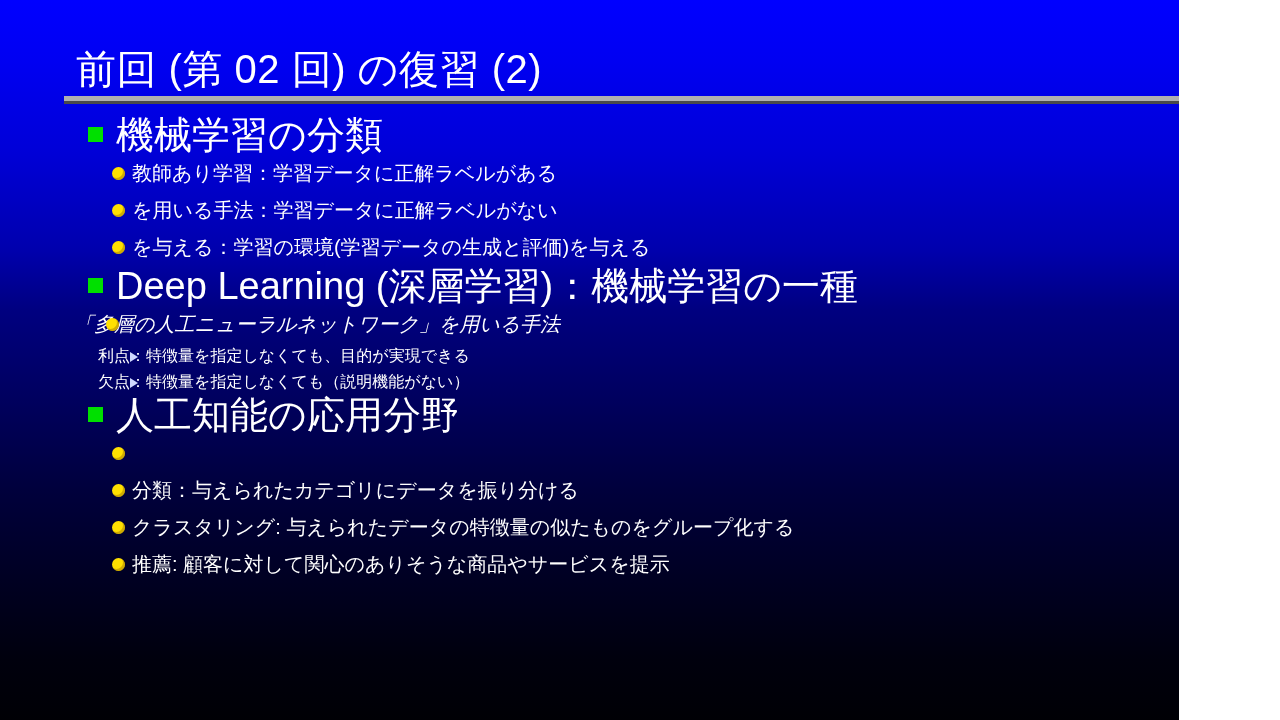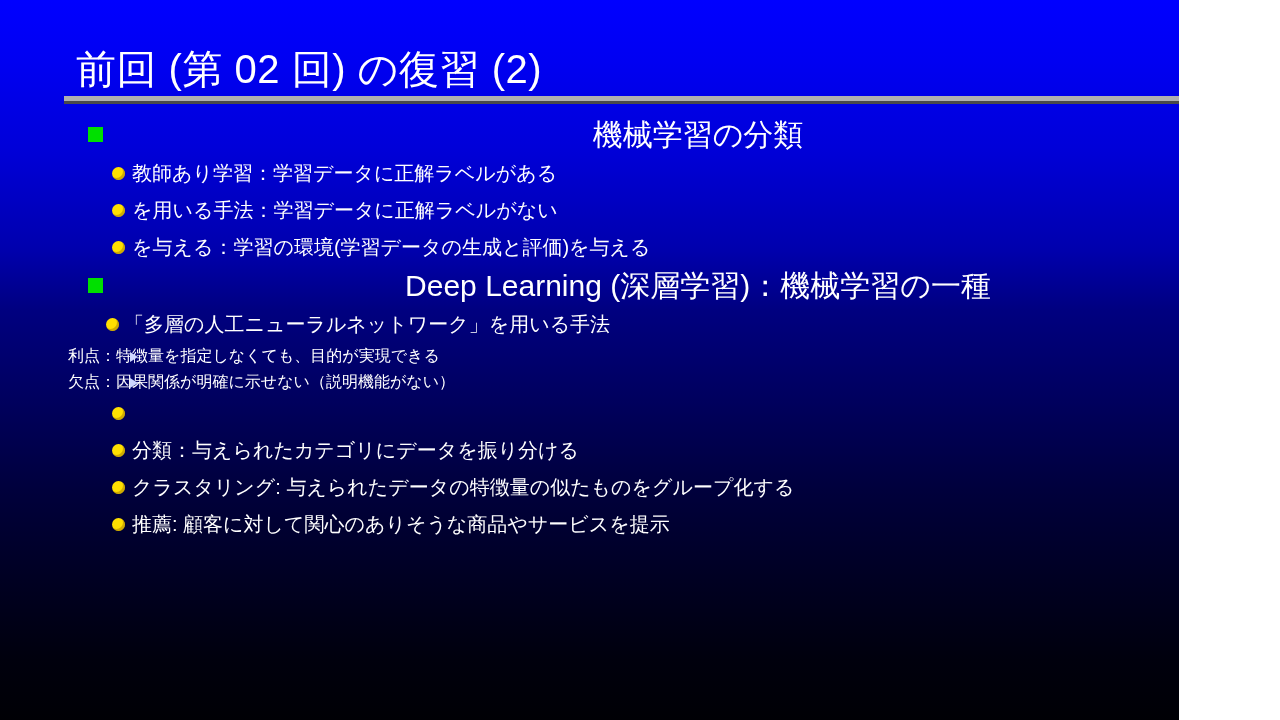"機械学習の分類" .lvl1 { font-size: 30px -> 38px; justify-content: center -> none }
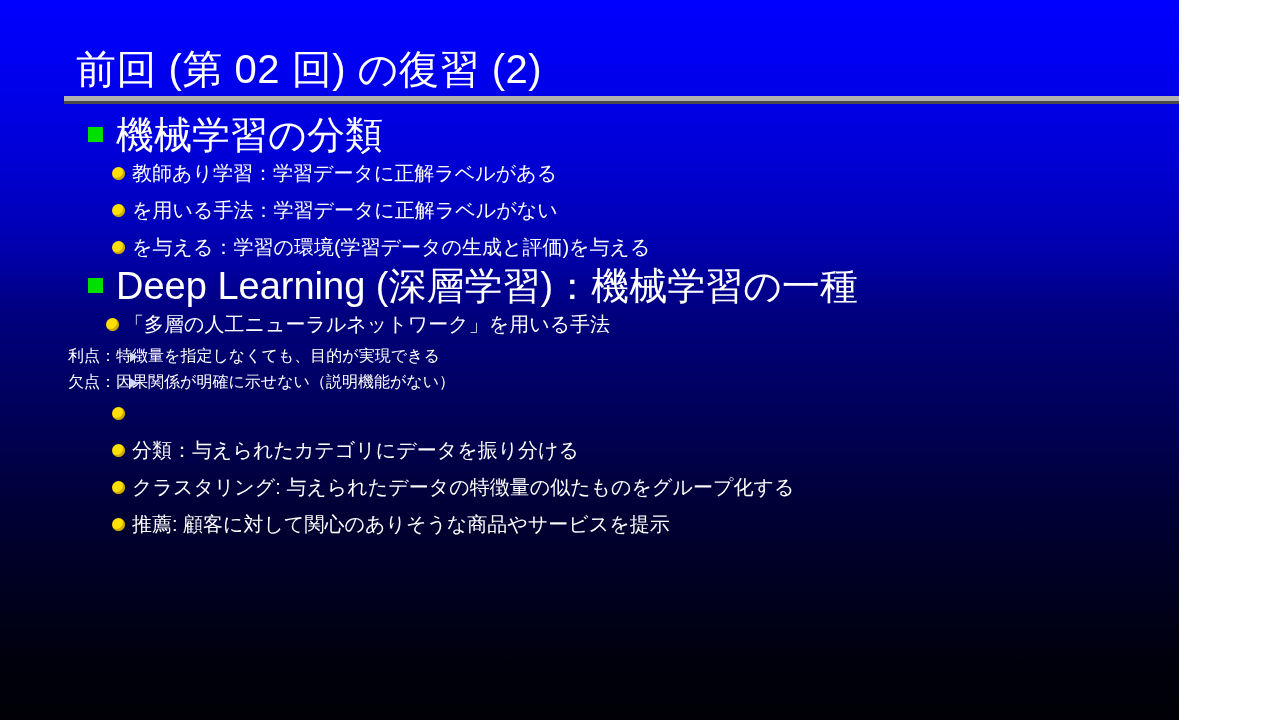"「多層の人工ニューラルネットワーク」を用いる手法" .lvl2b { font-style: none -> italic; padding-left: 106px -> 56px }
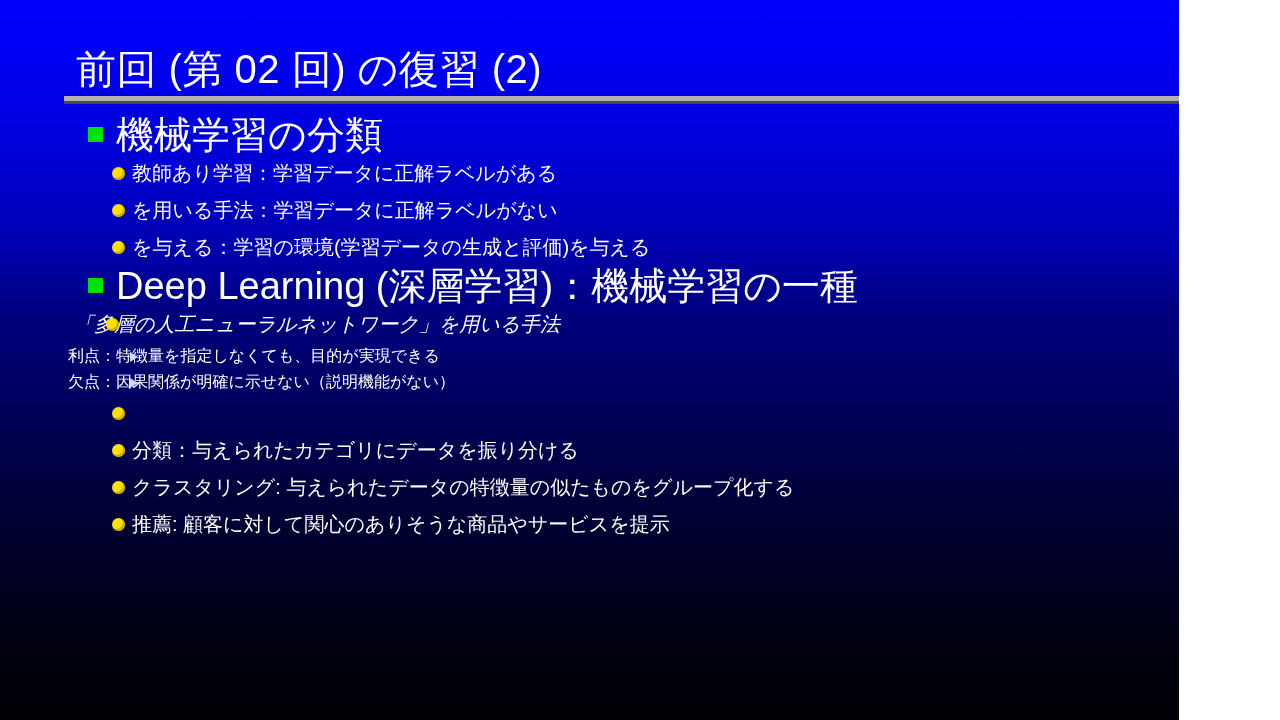"利点：特徴量を指定しなくても、目的が実現できる" .lvl3 { padding-left: 52px -> 82px }
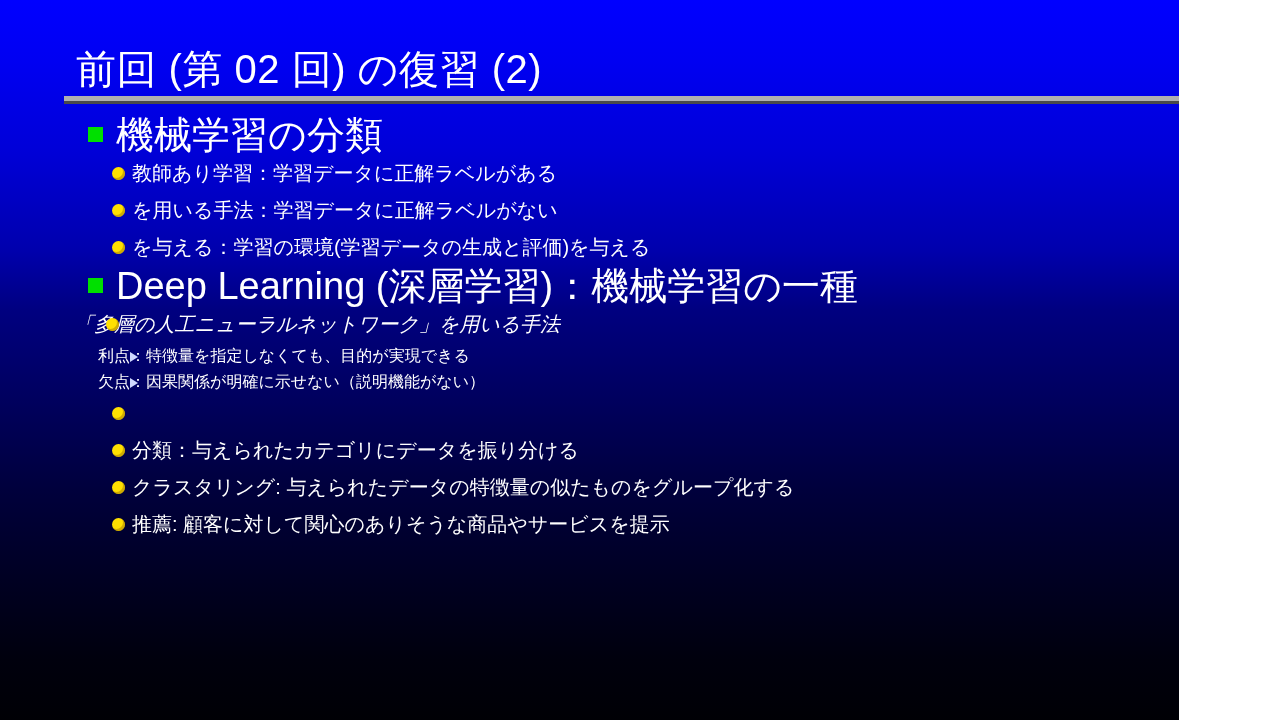"欠点：因果関係が明確に示せない（説明機能がない）" span.txt { text: 因果関係が明確に示せない -> 特徴量を指定しなくても }
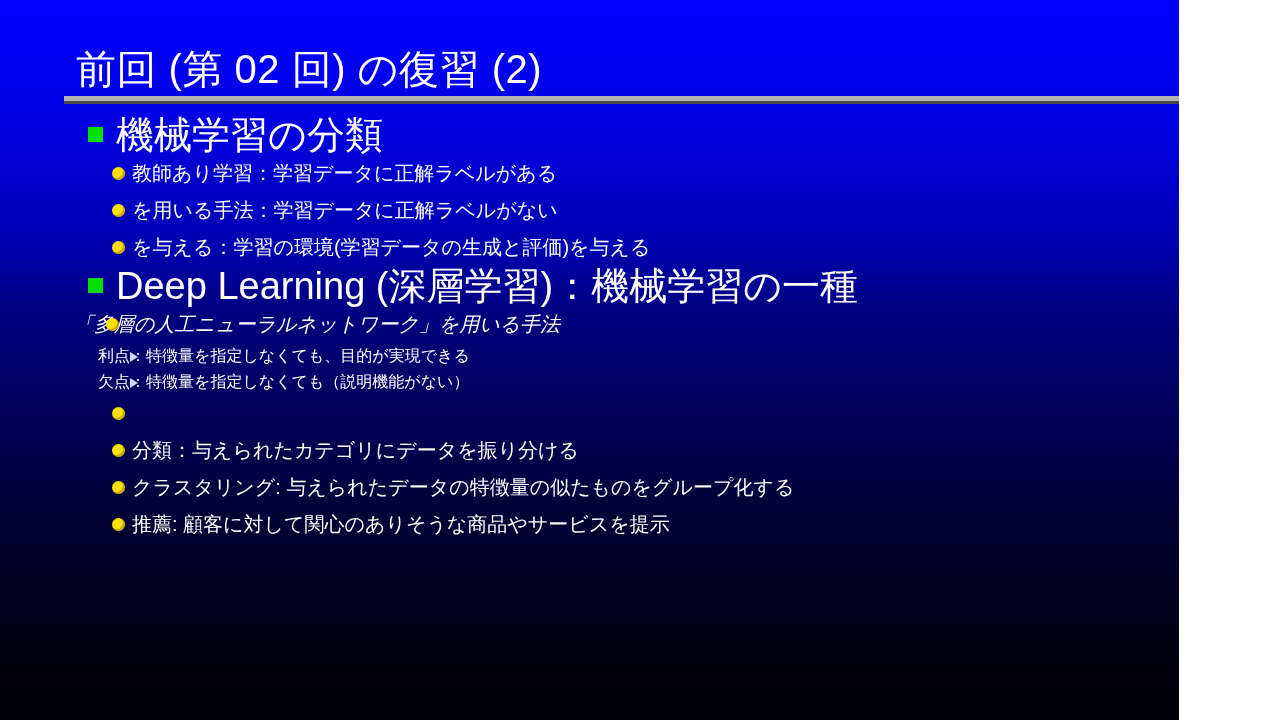"人工知能の応用分野" div.line { html: none -> <div> <span></span> <span>人工知能の応用分野</span> </div> }
